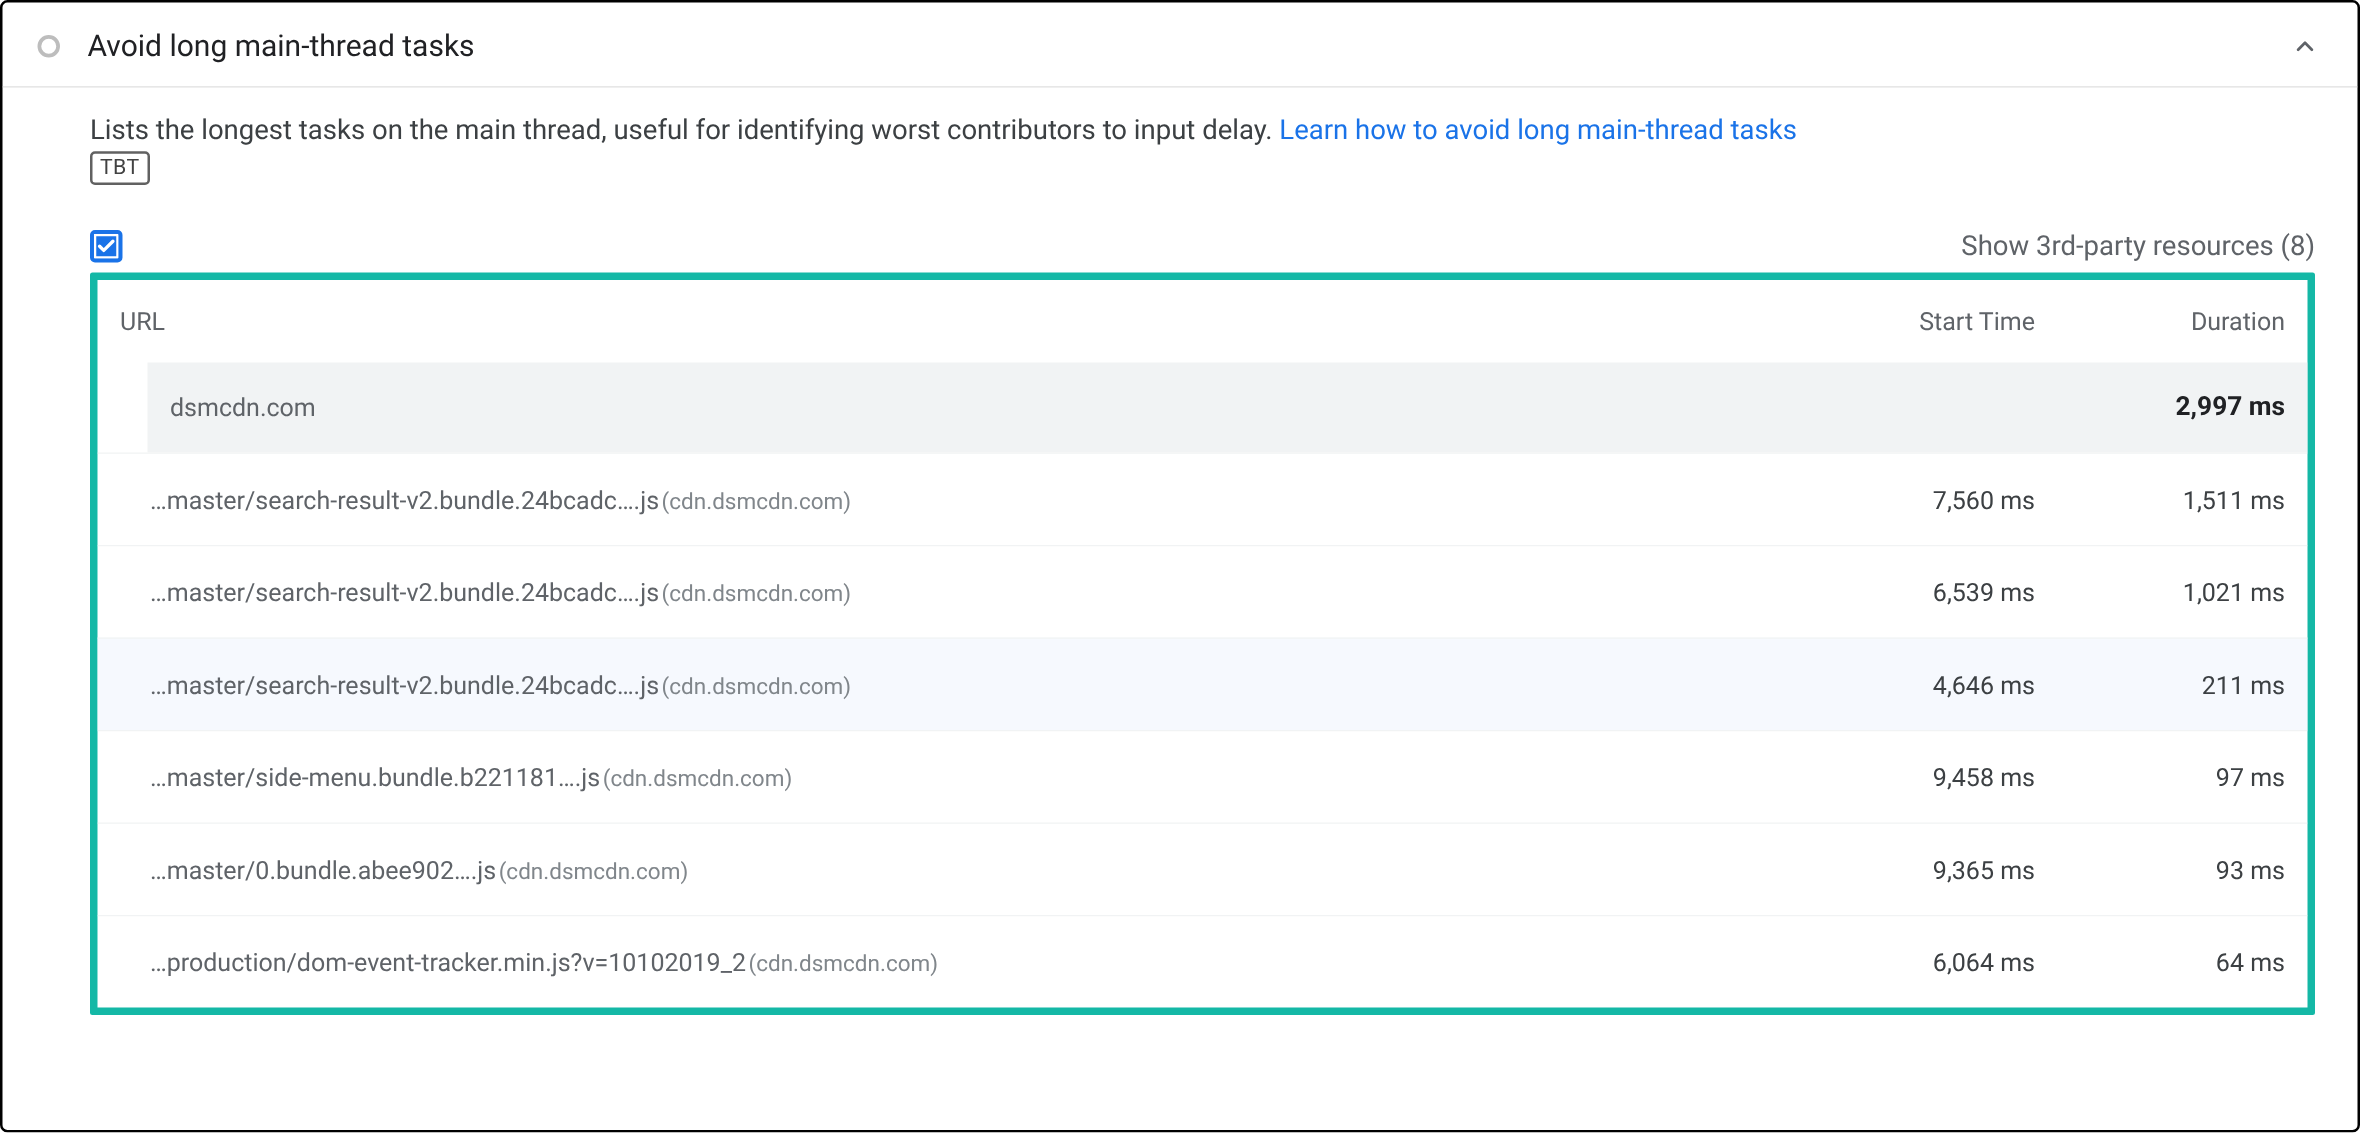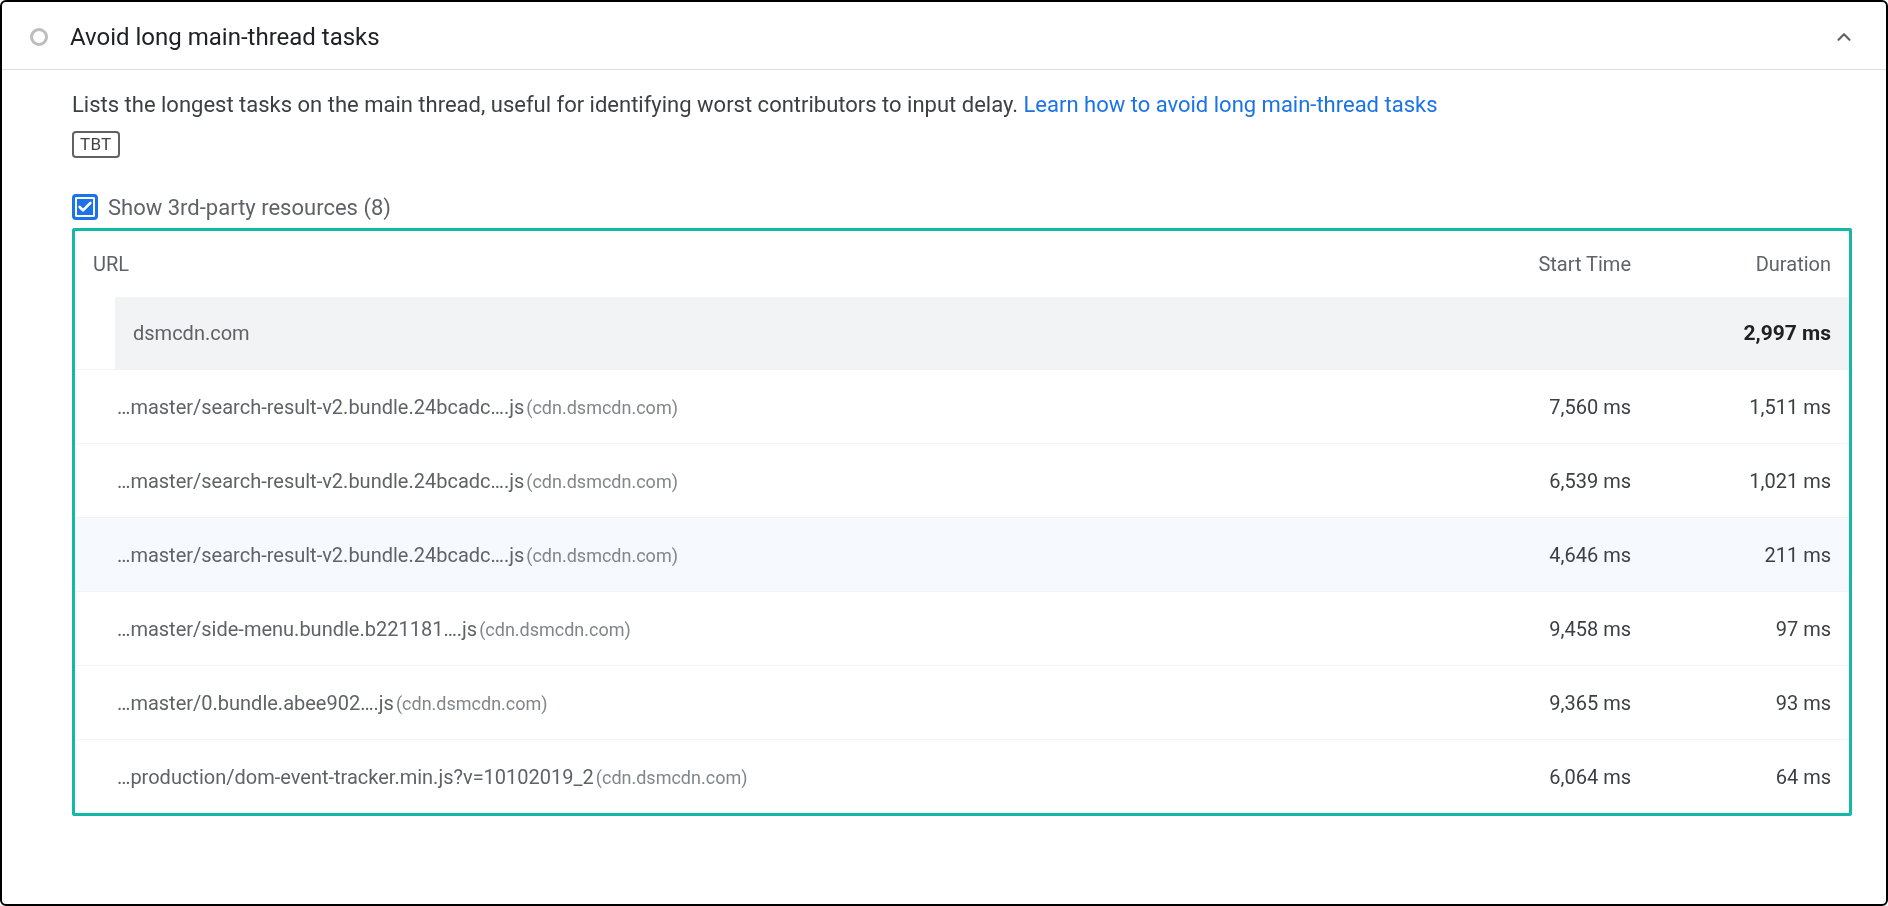"TBT" .badge { margin-top: 10px -> none }
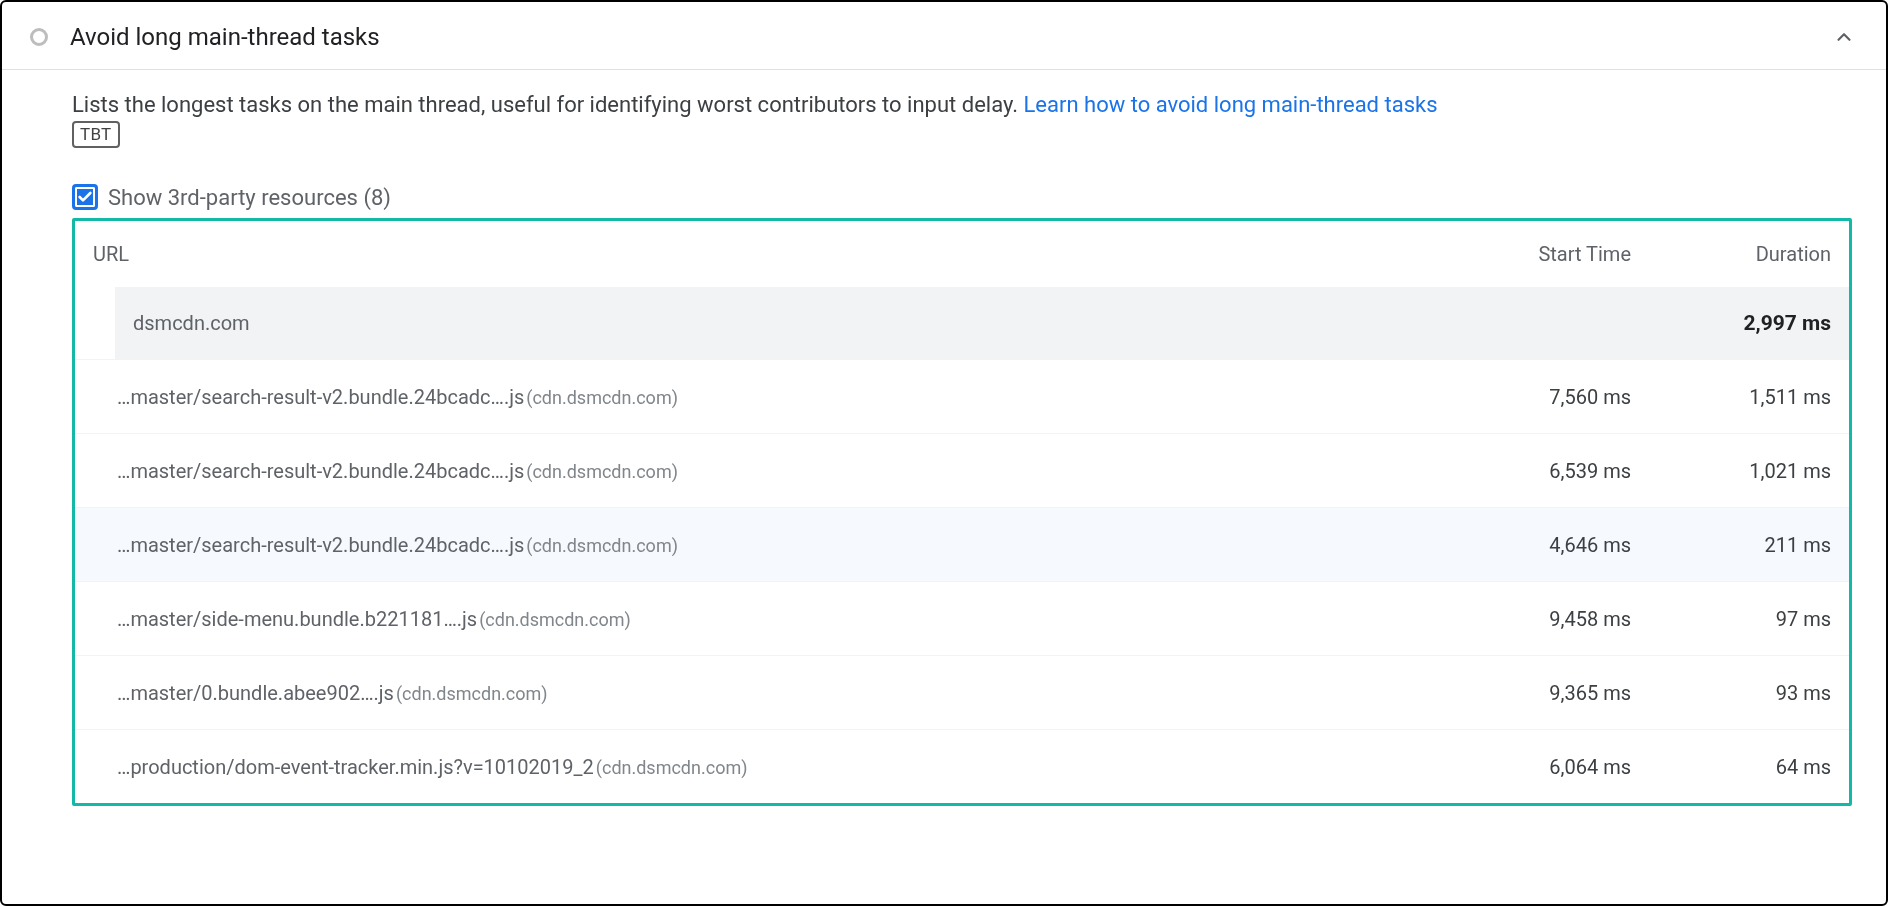"Show 3rd-party resources (8)" .toggle-row { gap: none -> 44px; justify-content: flex-start -> space-between }
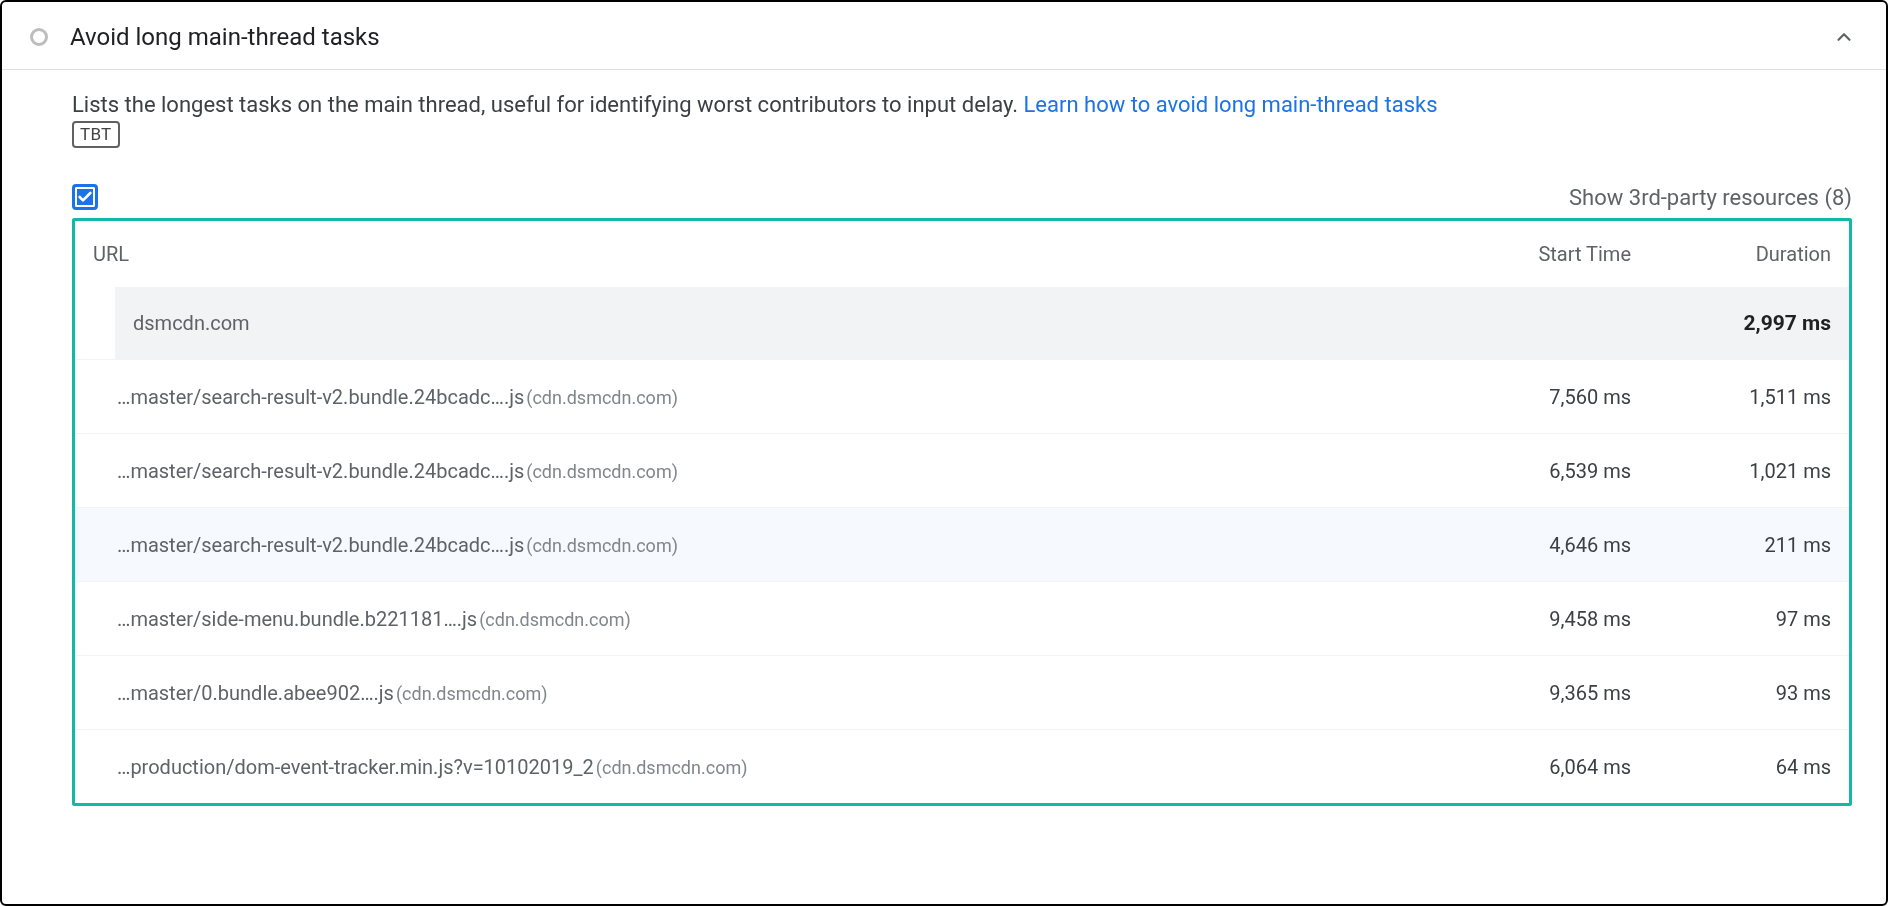"URL" .table { border: 3px solid #14b8a6 -> 6px solid #14b8a6 }
